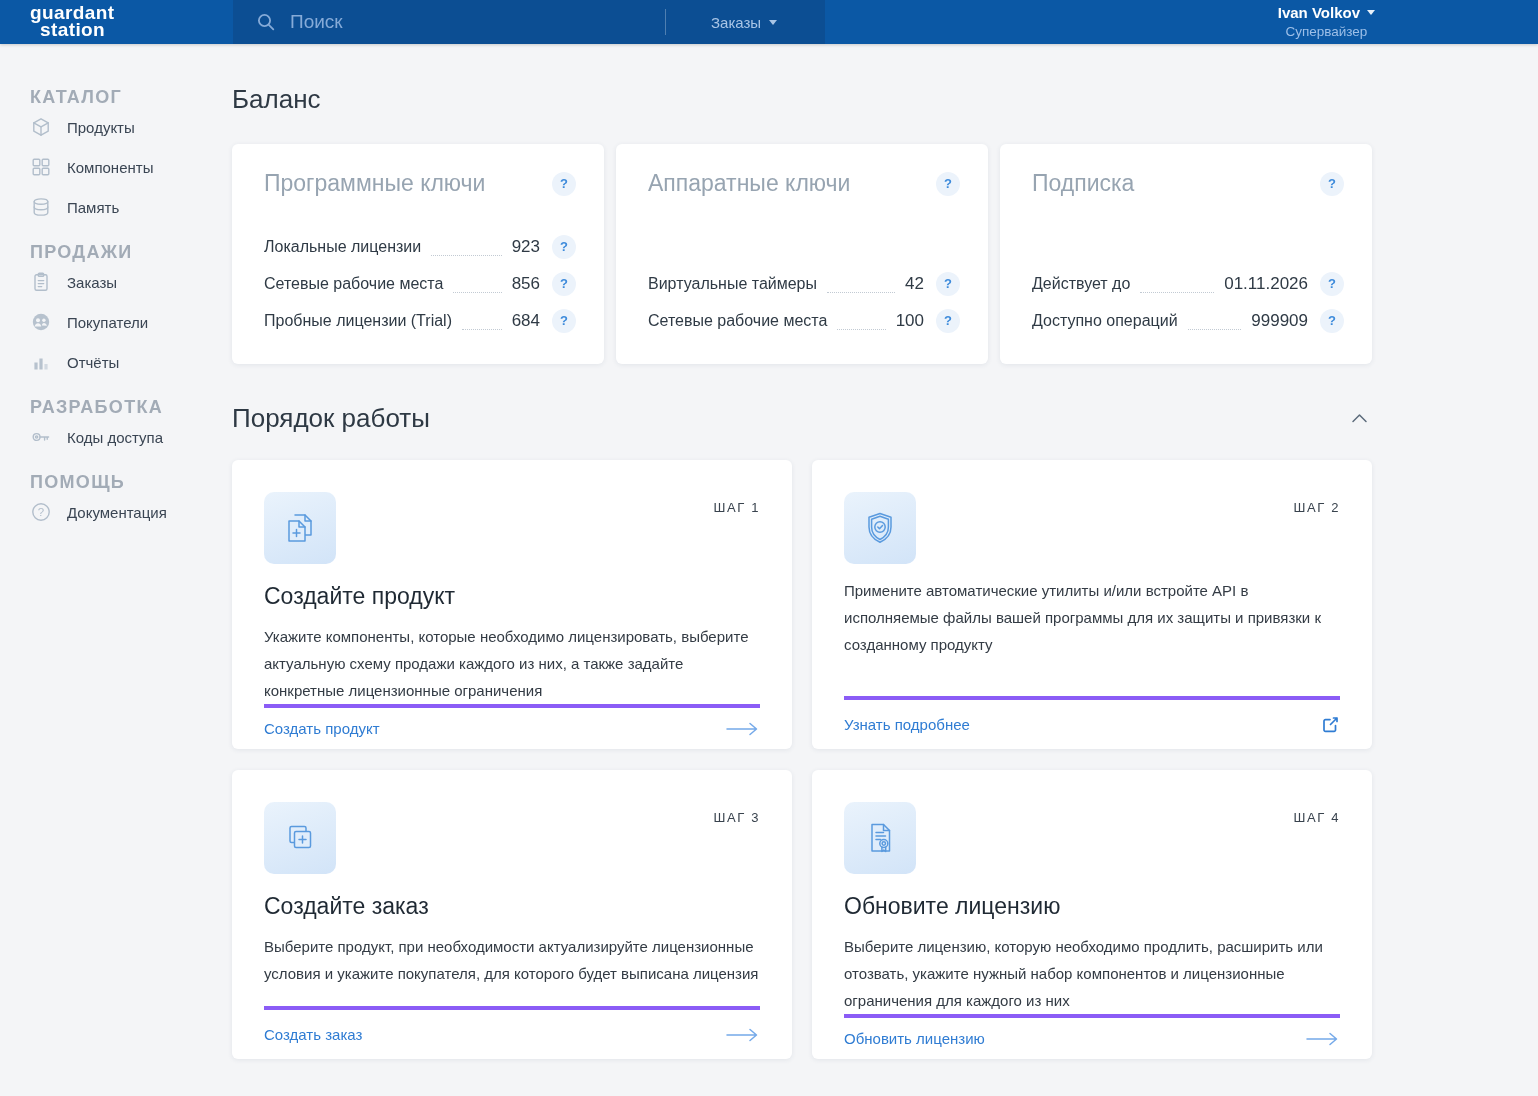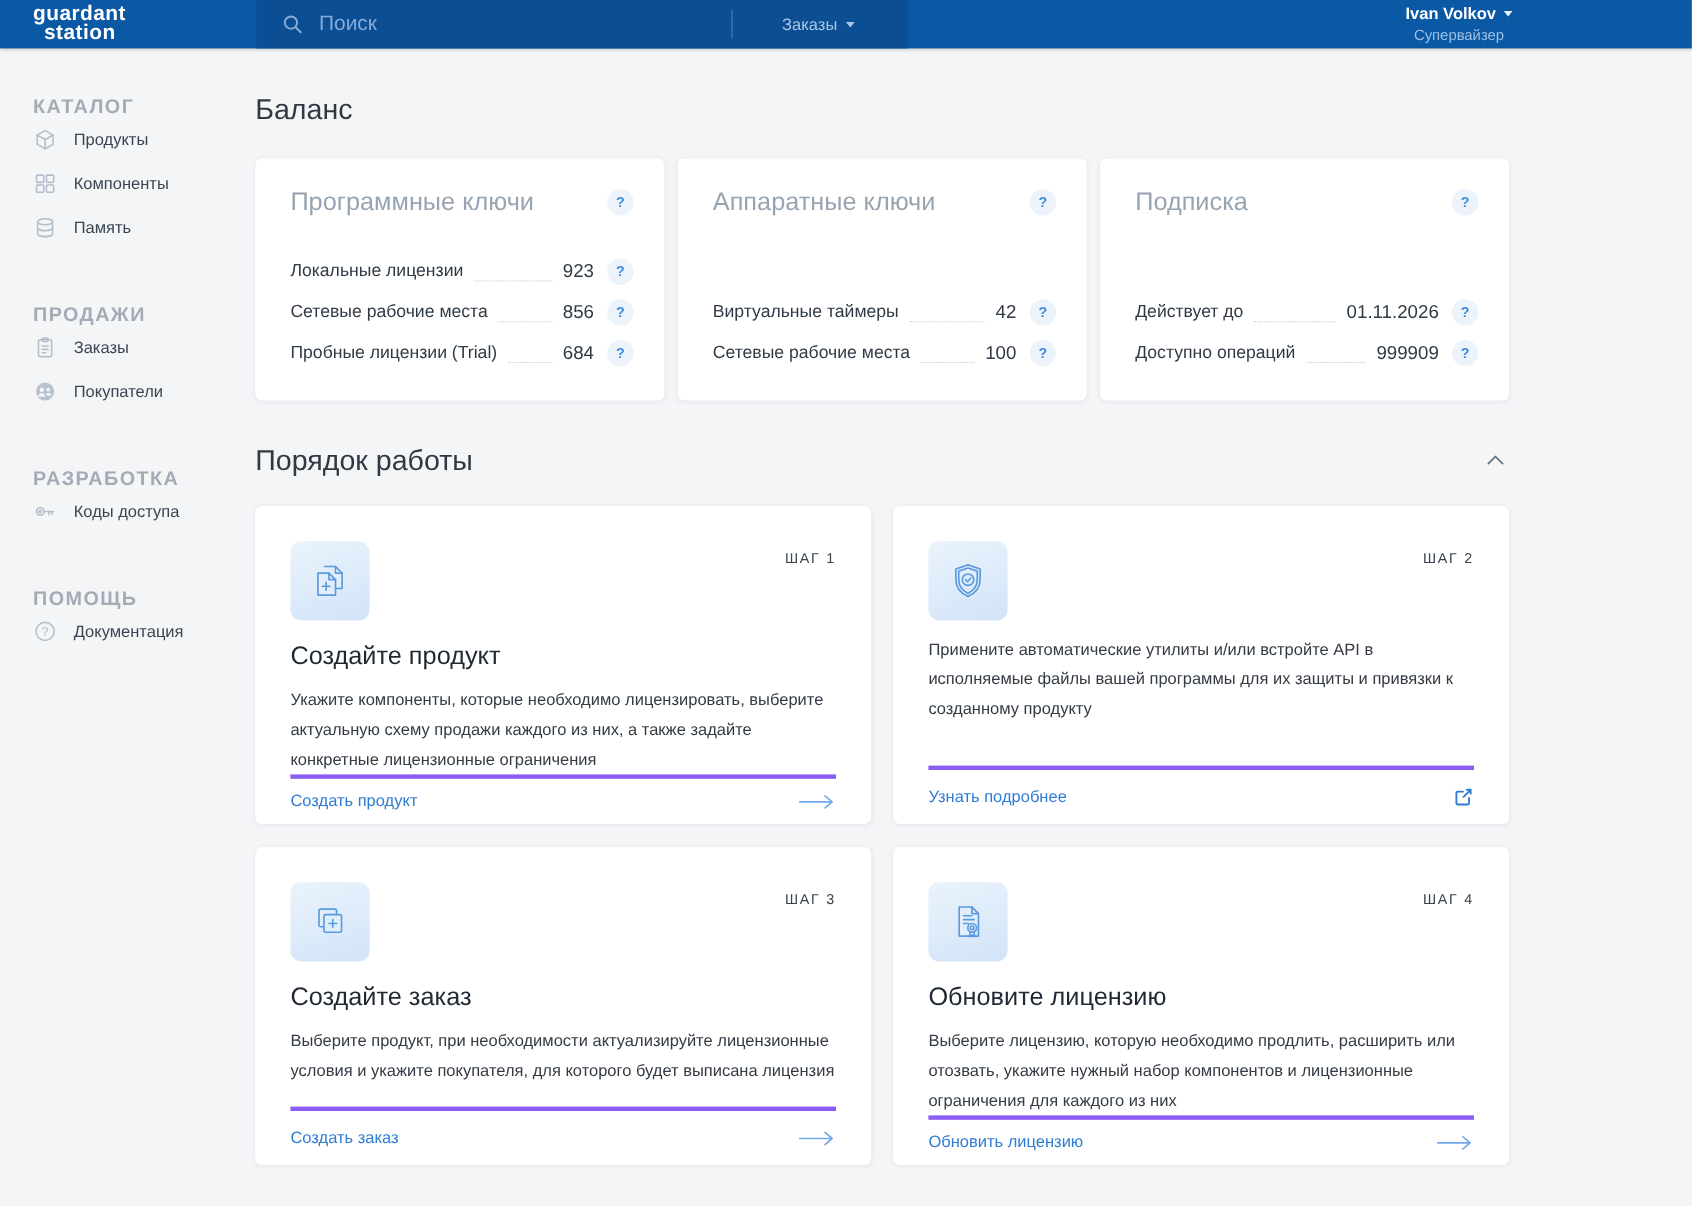"ПРОДАЖИ" .side-section + .side-section { margin-top: 49px -> 15px }
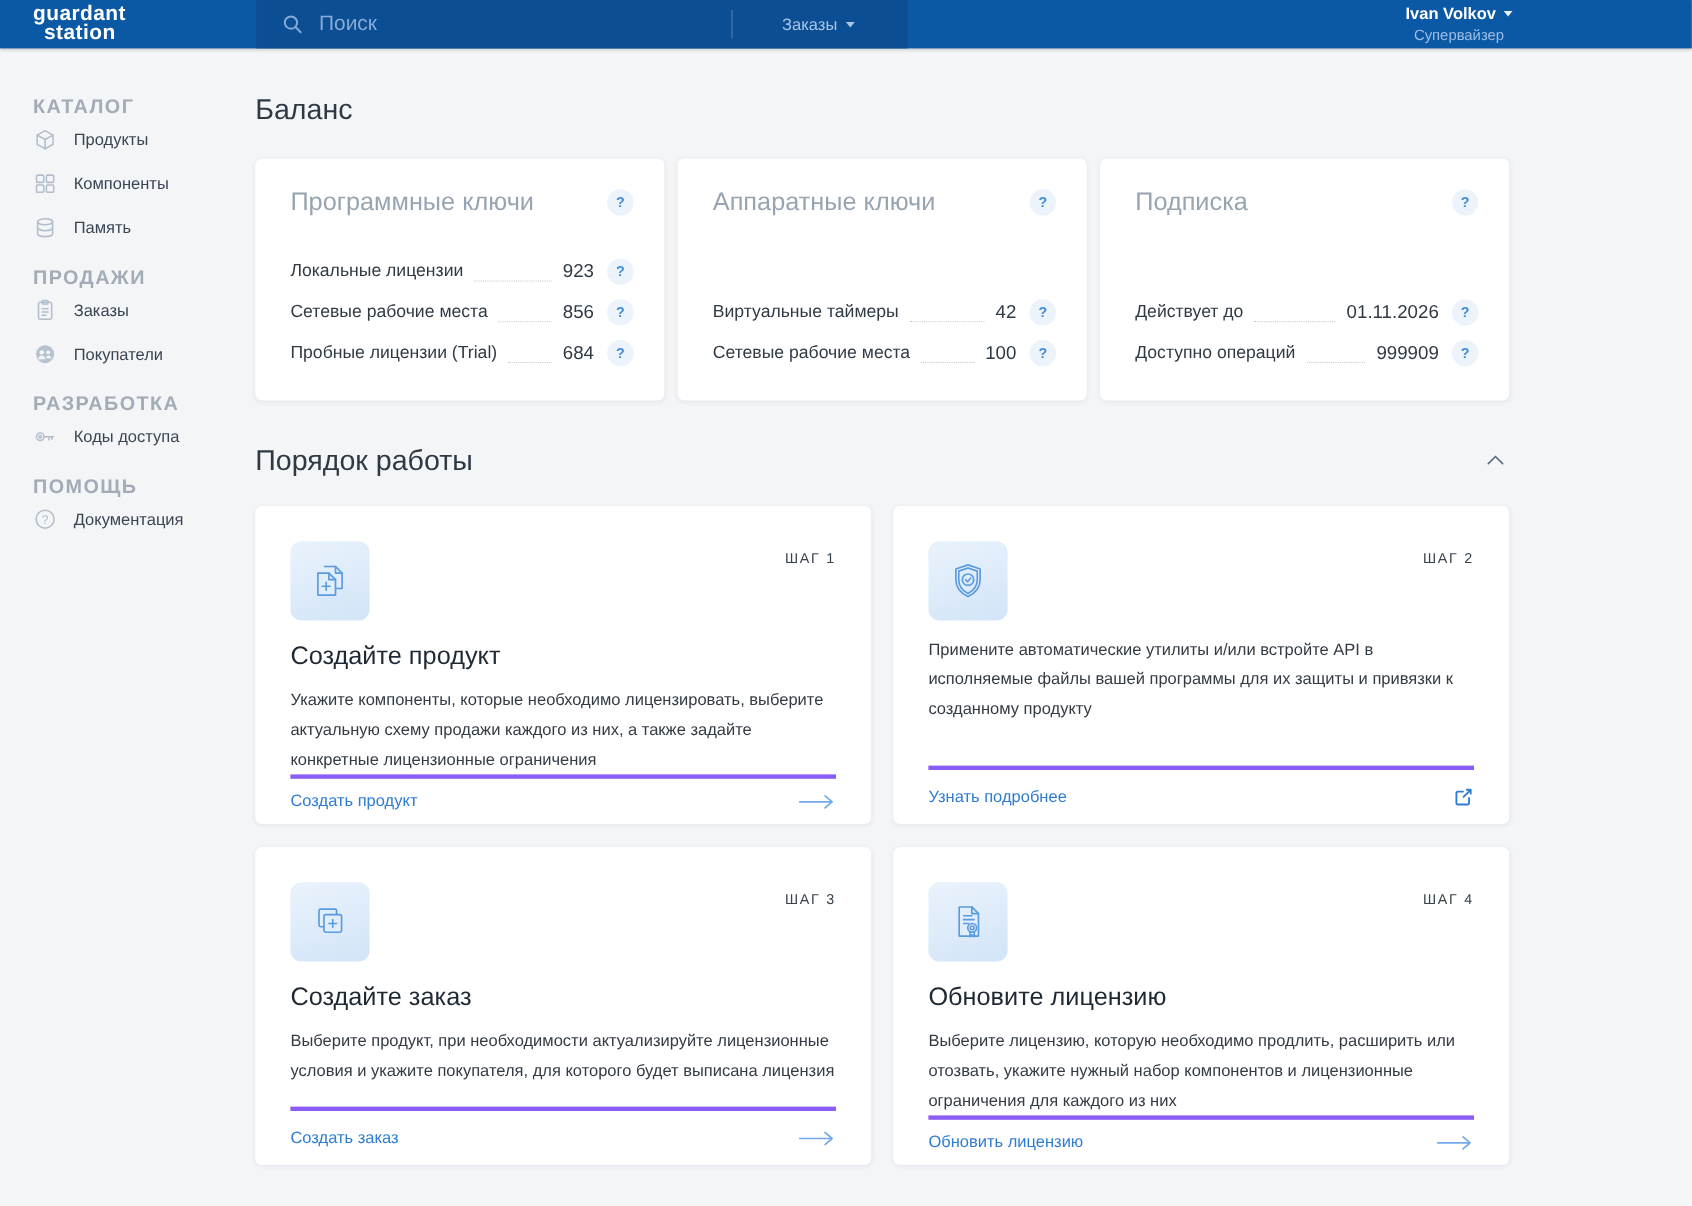"Отчёты" div.side-item { html: none -> <div> <svg> <rect></rect> <rect></rect> <rect></rect> </svg> <span>Отчёты</span> </div> }
